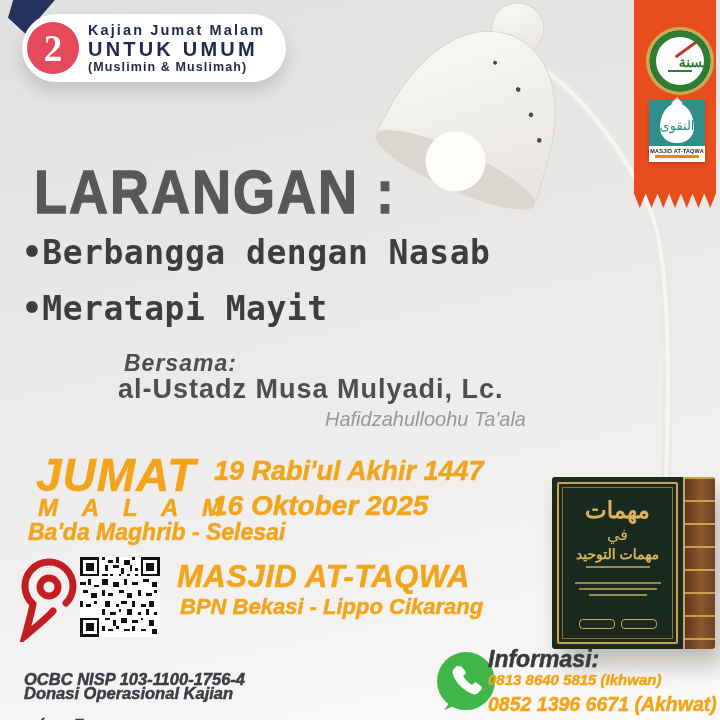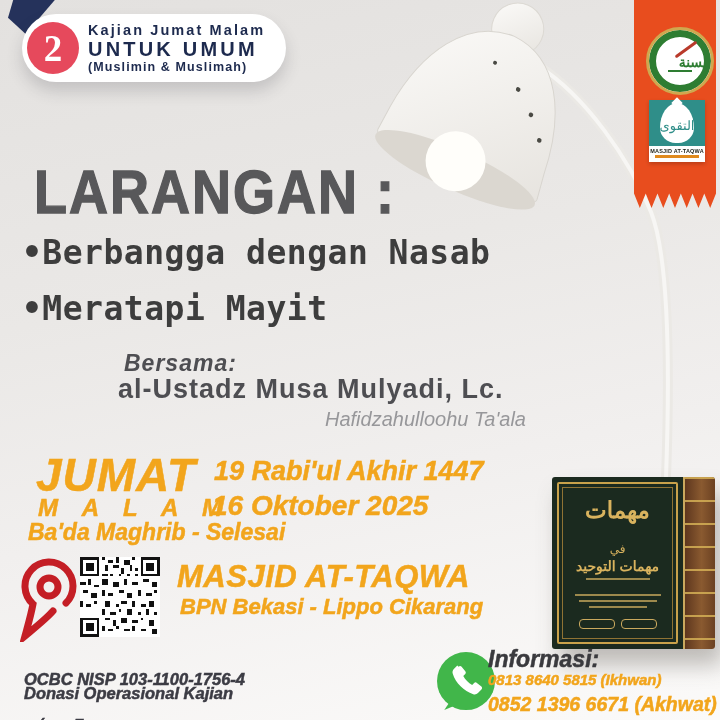"في" .bk-c { font-size: 12px -> 16px; margin-top: 18px -> 1px }
